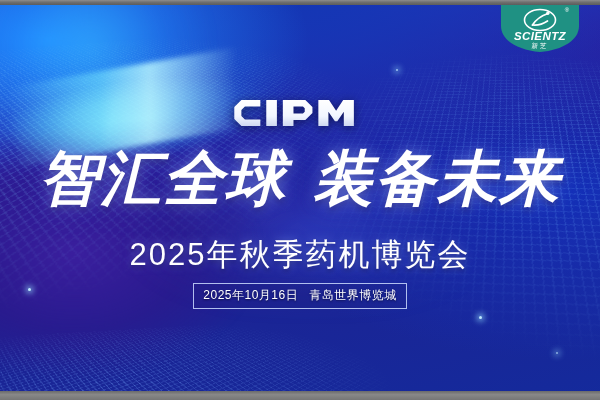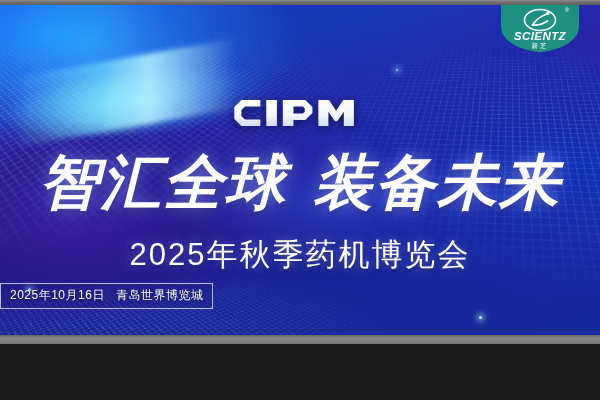"SCIENTZ" #banner { height: 344px -> 400px }
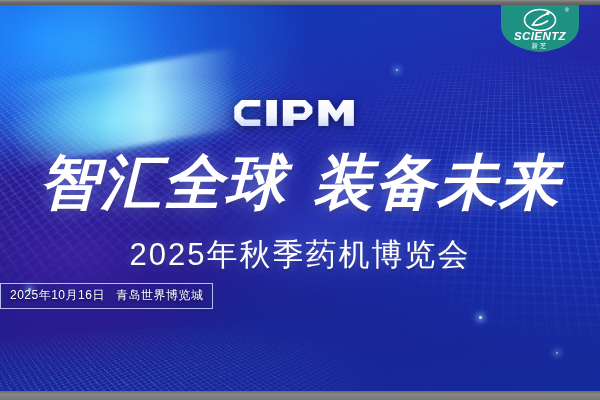"智汇全球 装备未来" .headline { font-family: Liberation Serif, serif -> Liberation Mono, monospace }
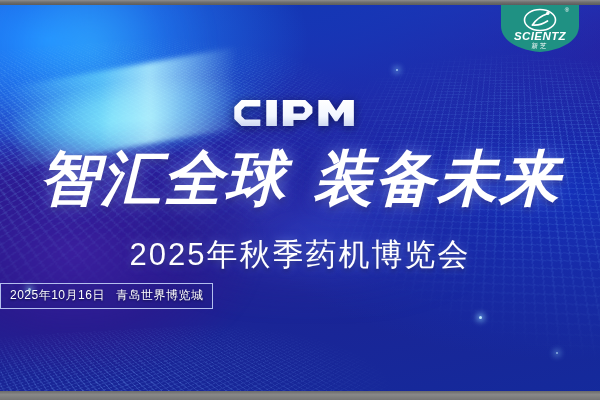"2025年10月16日 青岛世界博览城" .infobar-wrap { text-align: left -> center }
